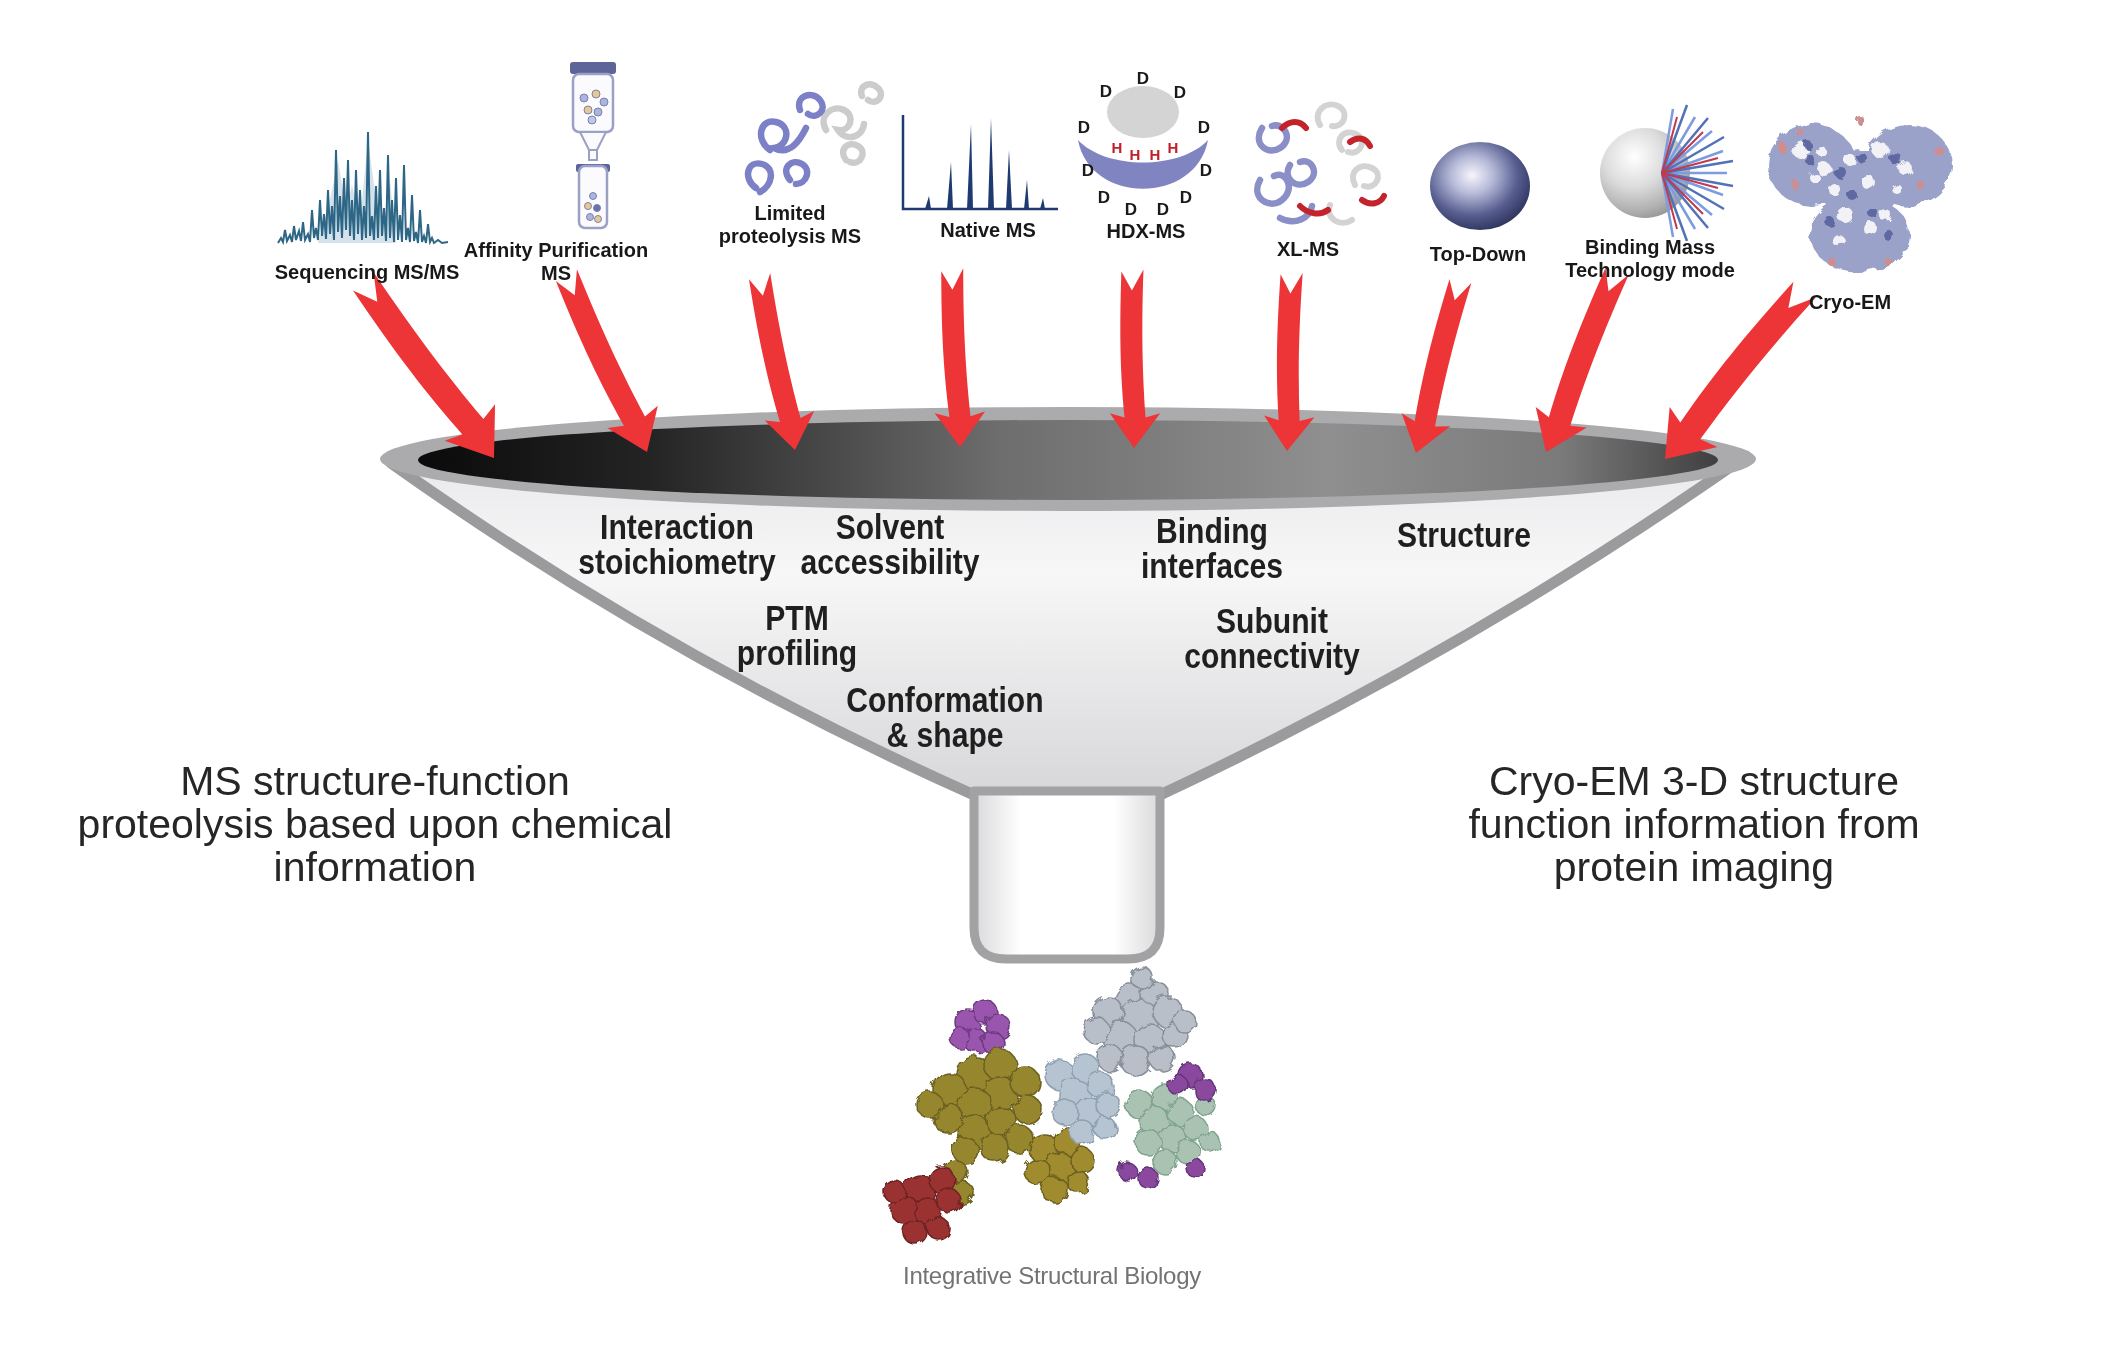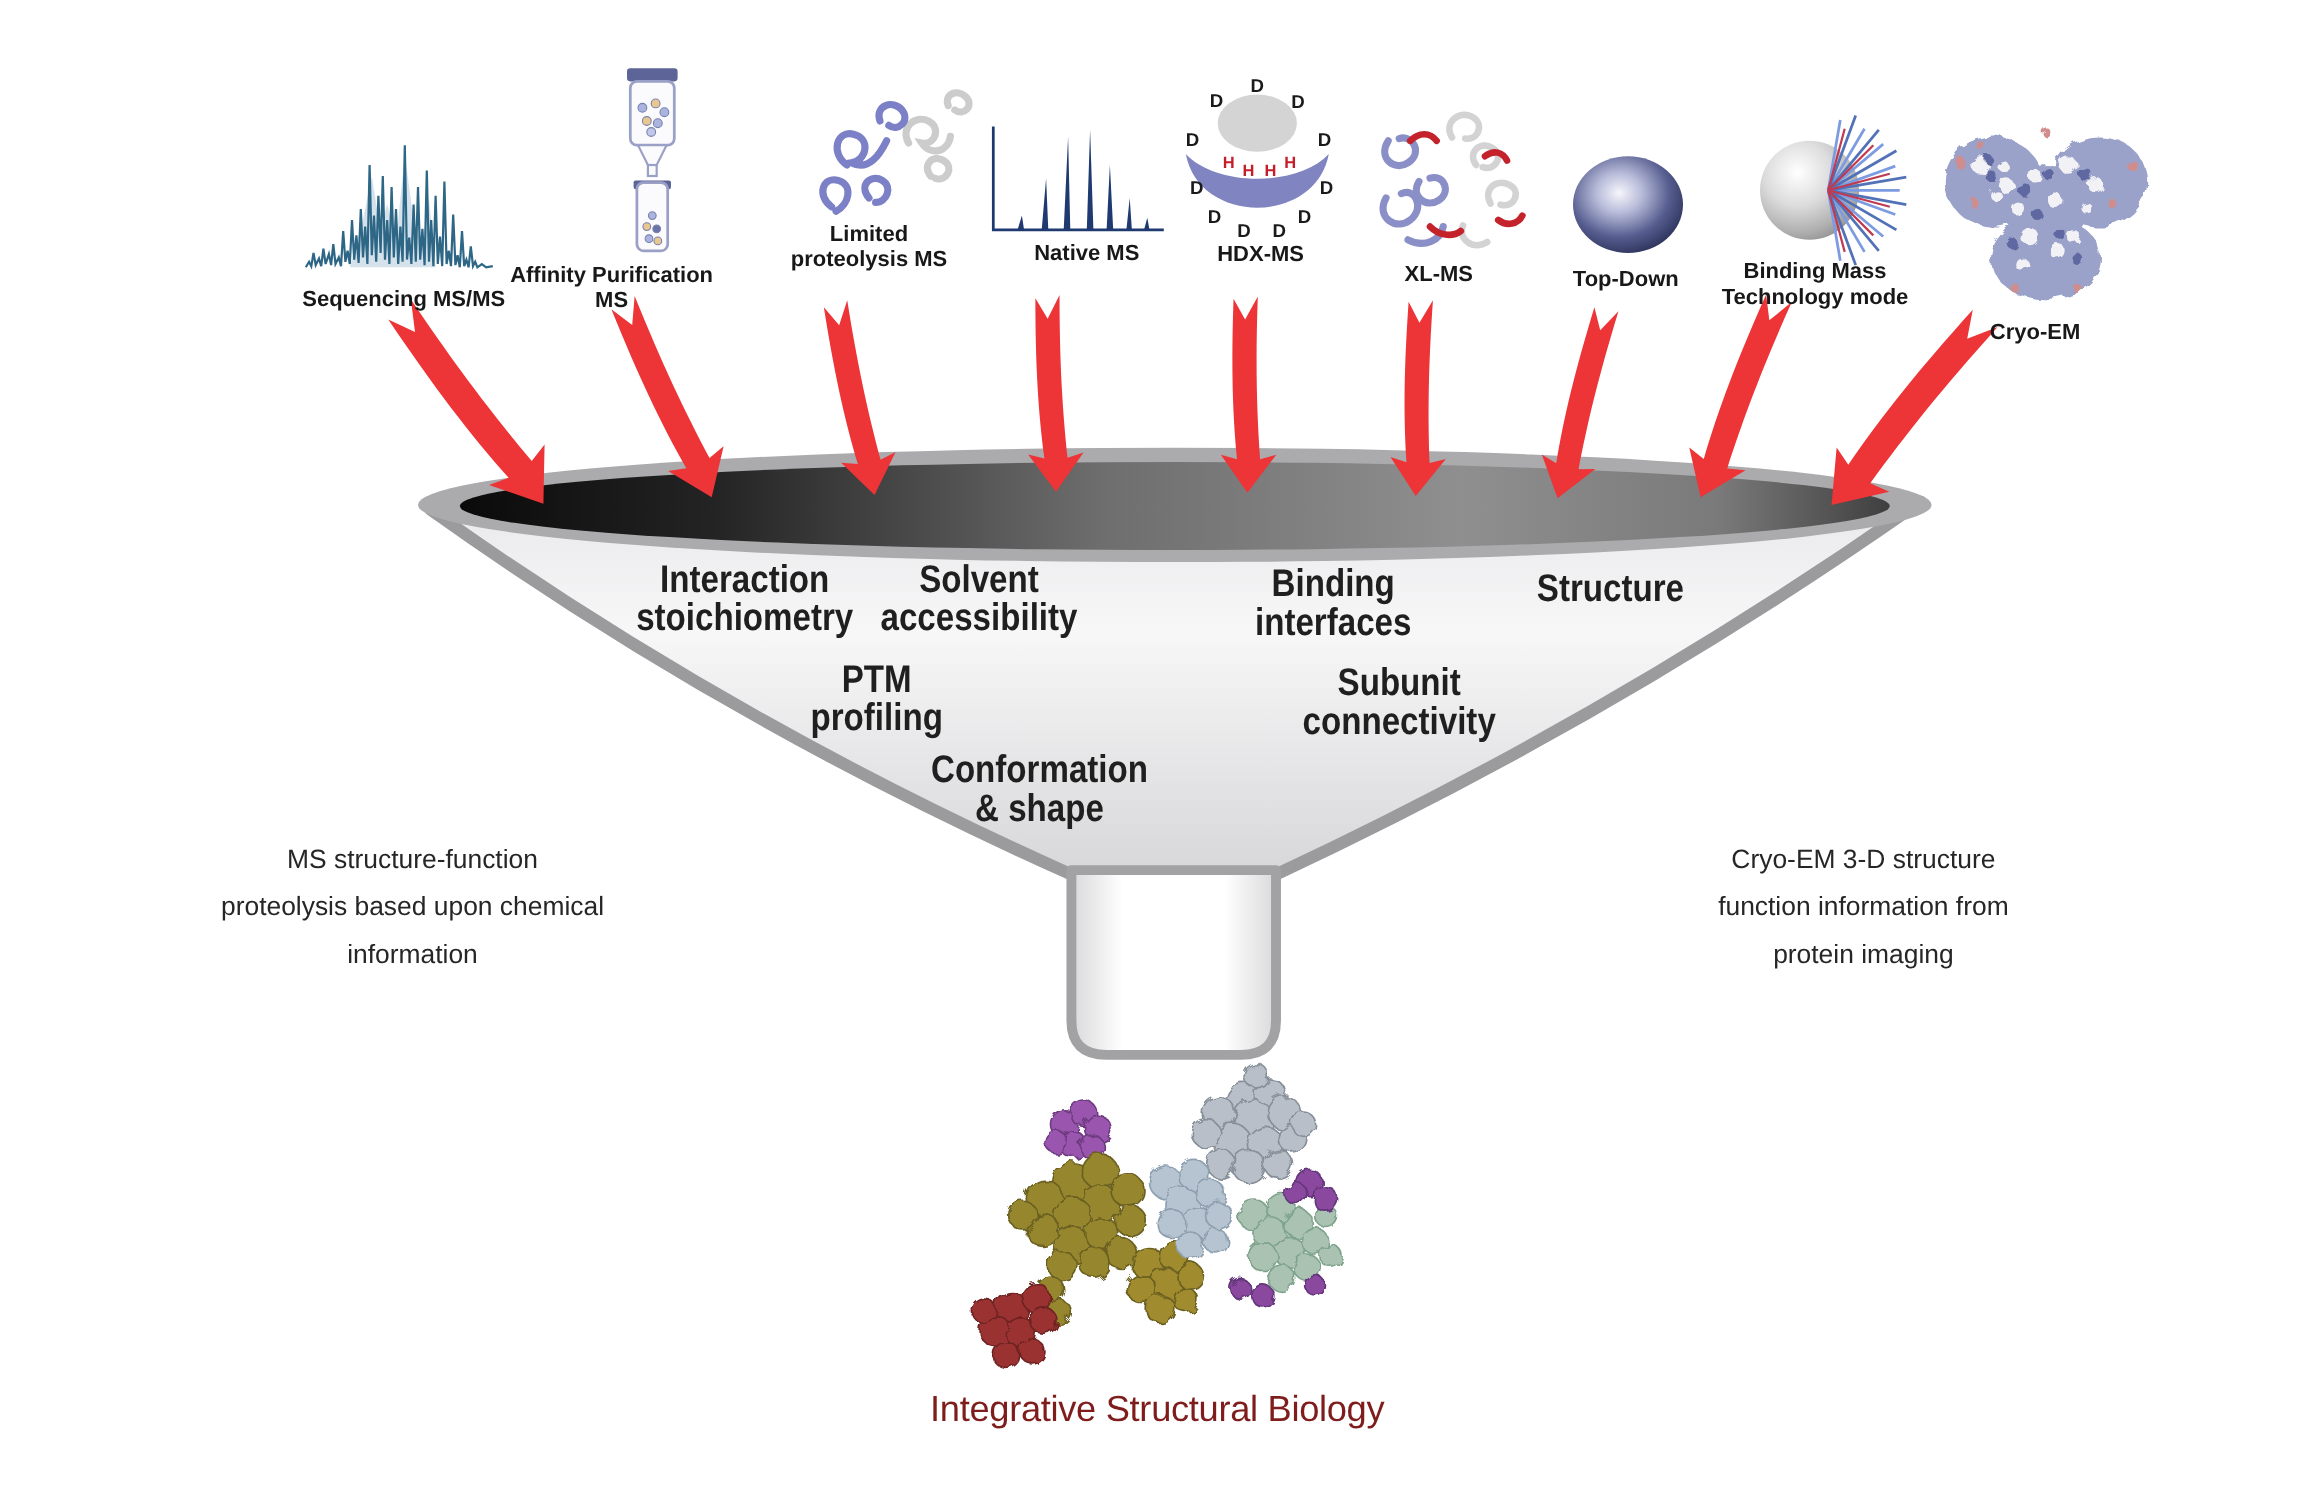"MS structure-function" .side-note { font-size: 24px -> 41px }
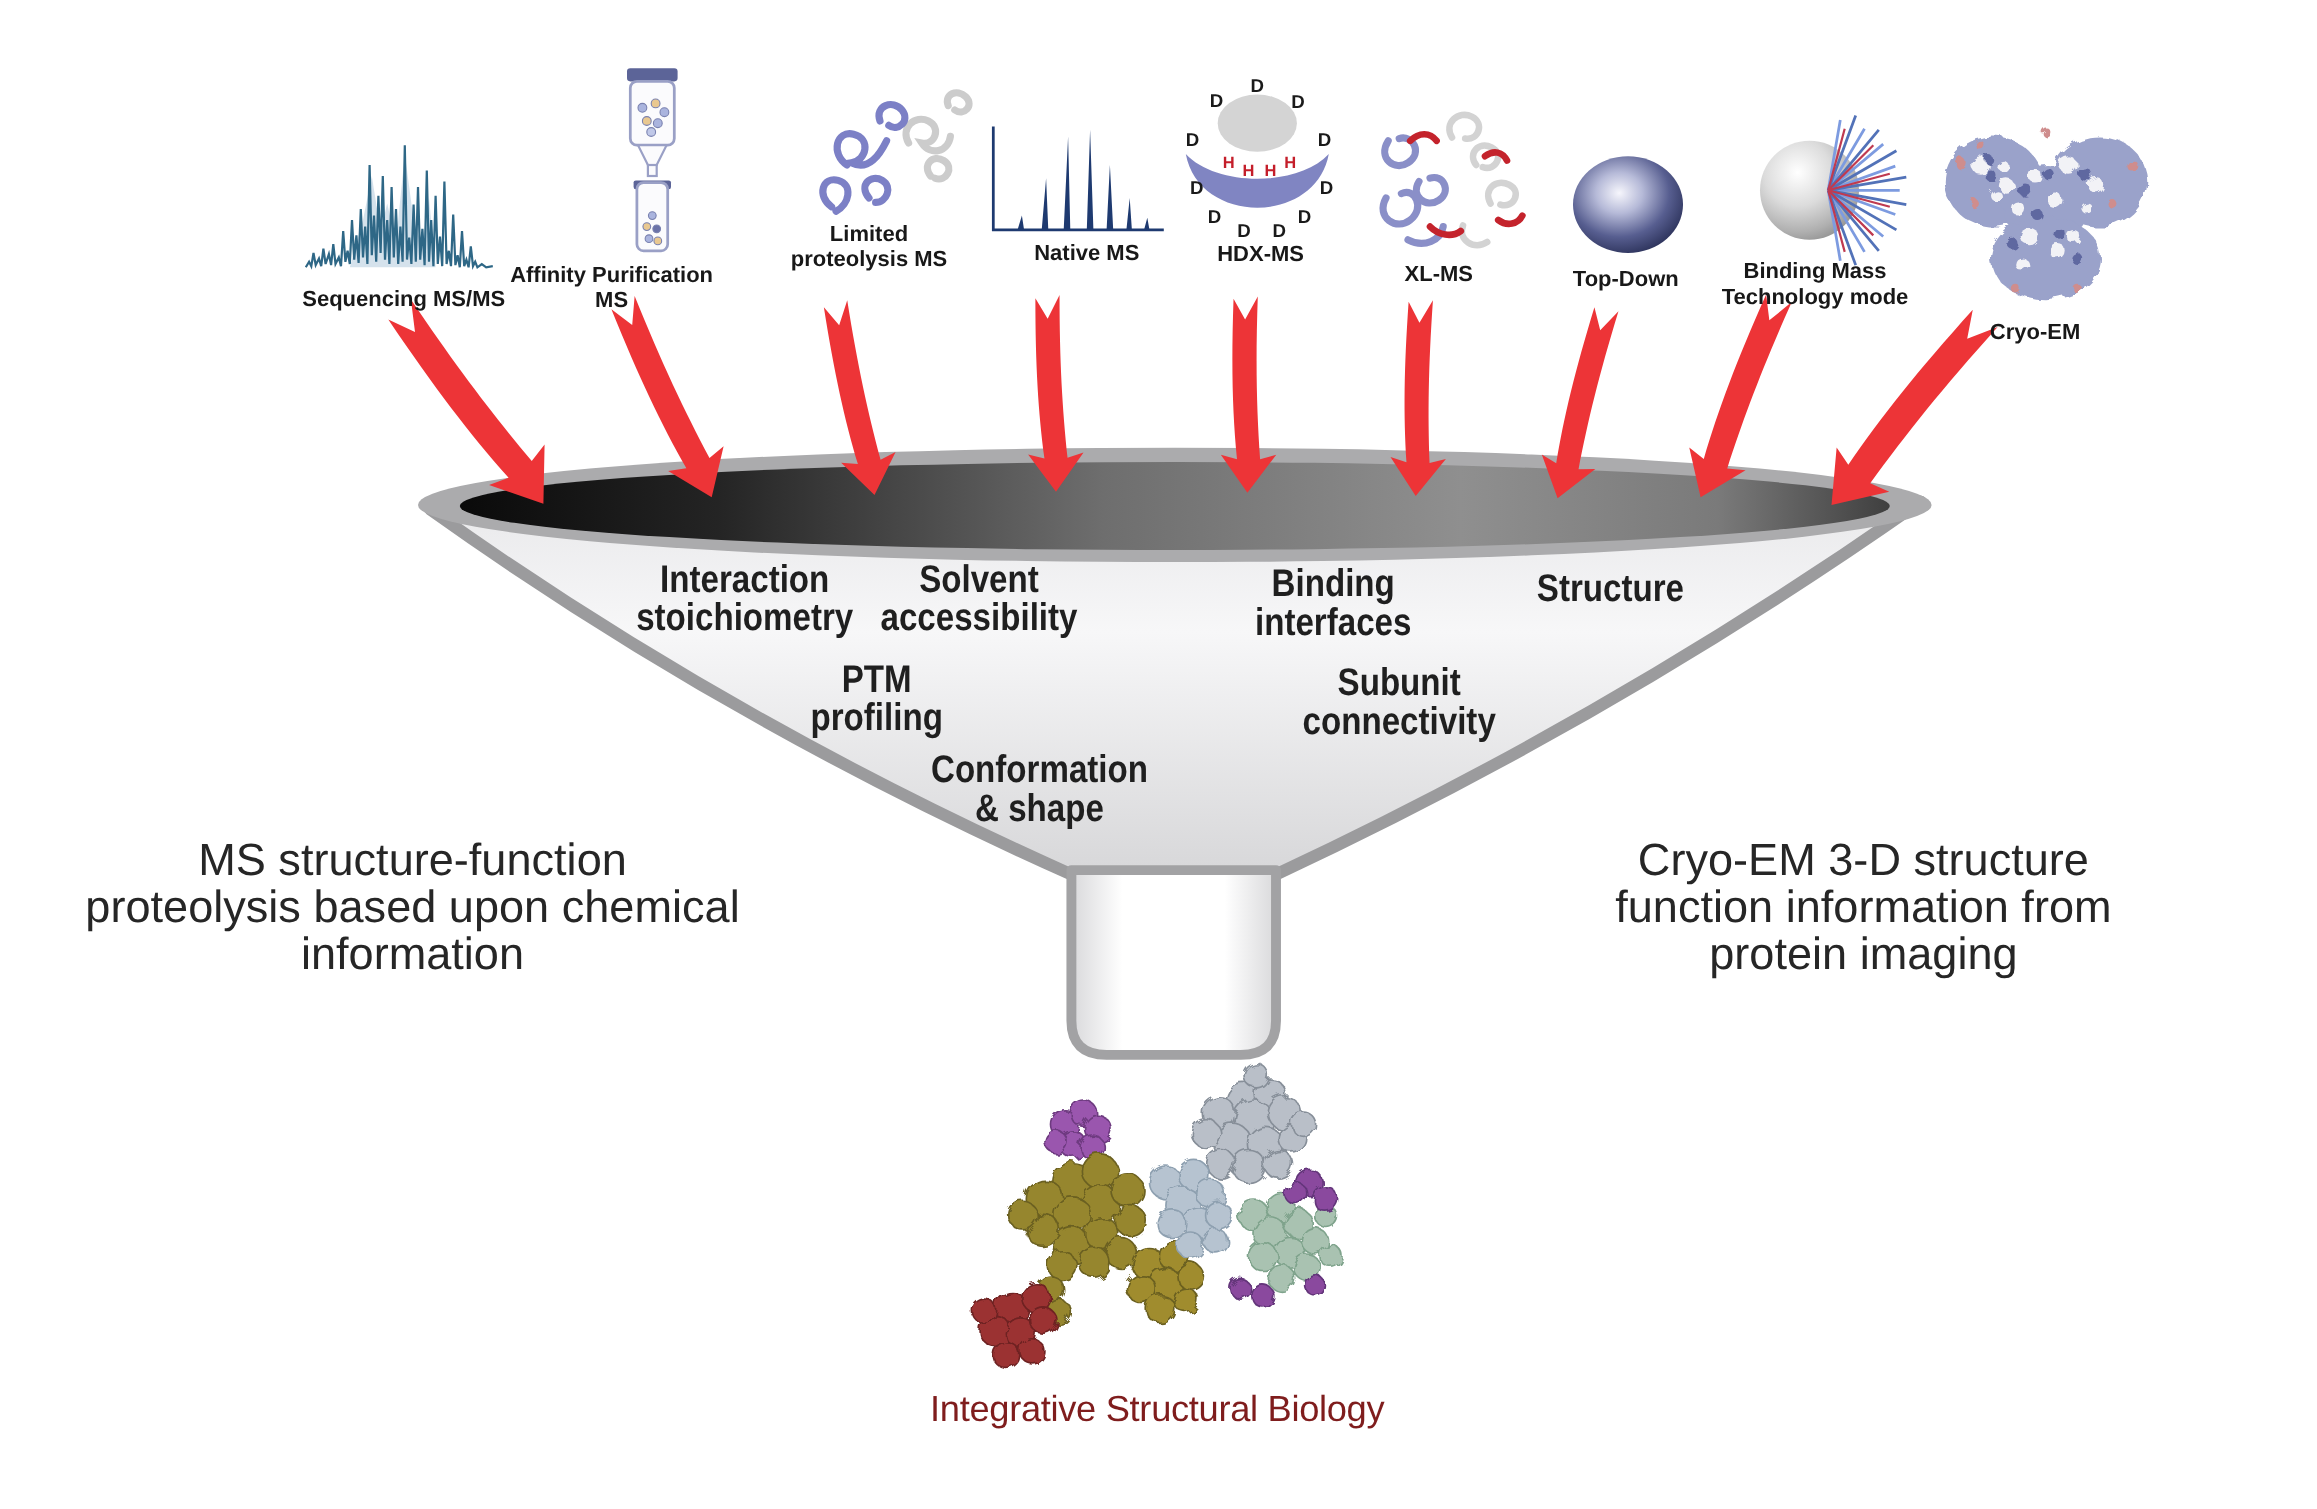"Integrative Structural Biology" .footer-label { color: #7f1d1d -> #737373; font-size: 33px -> 24px }
